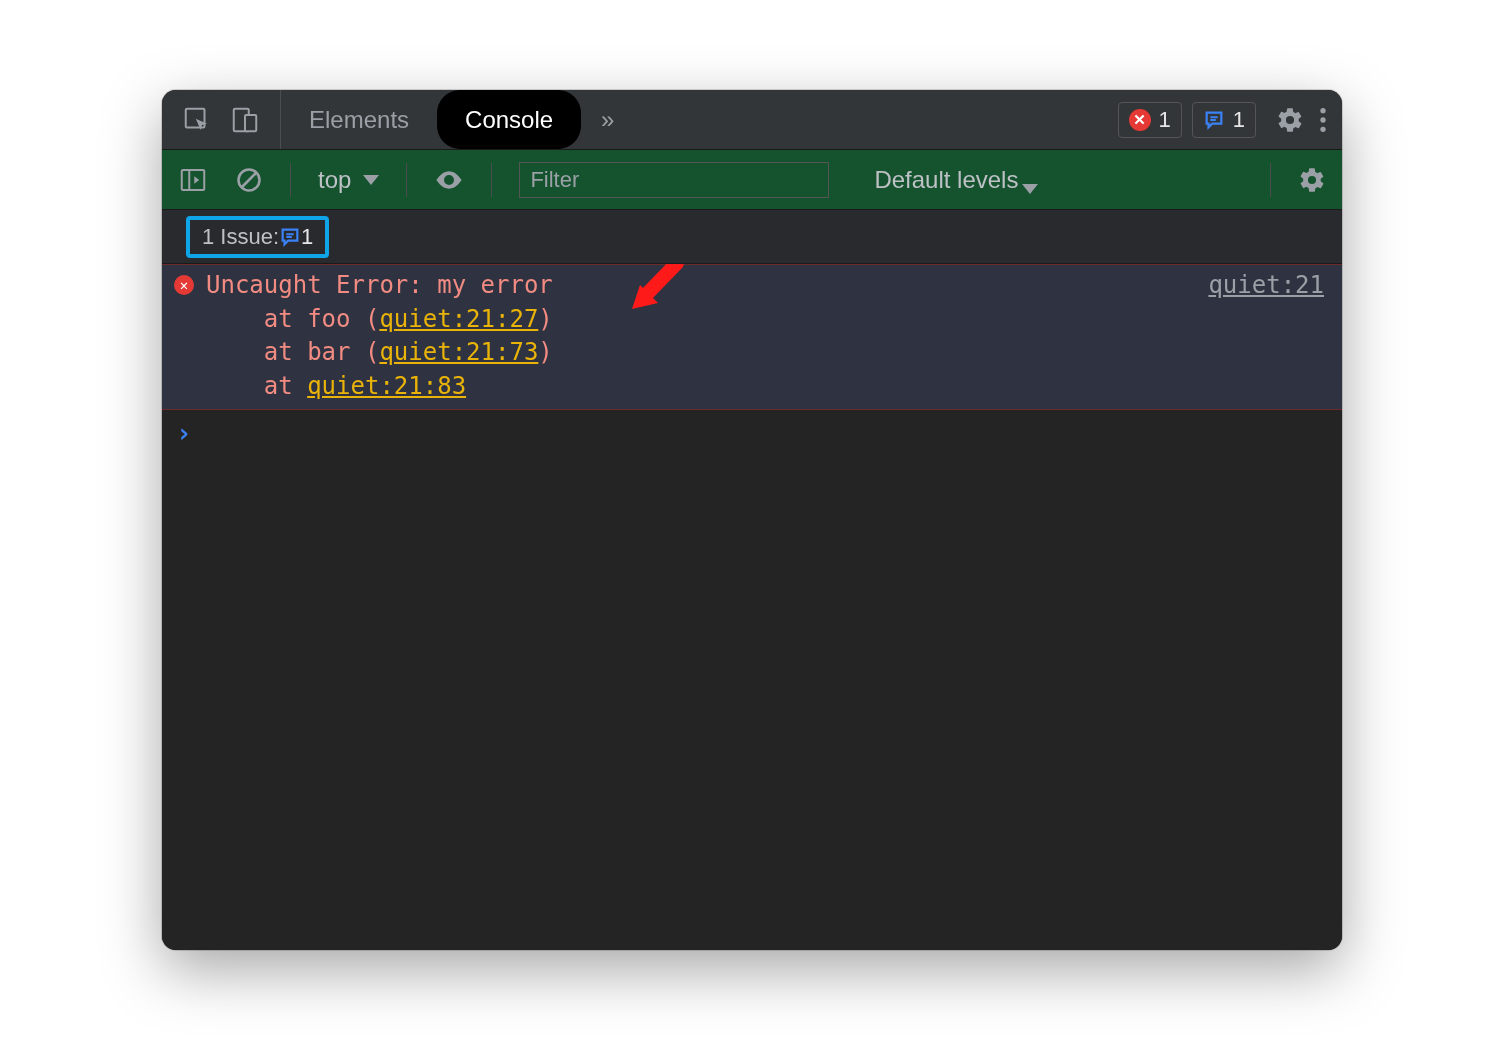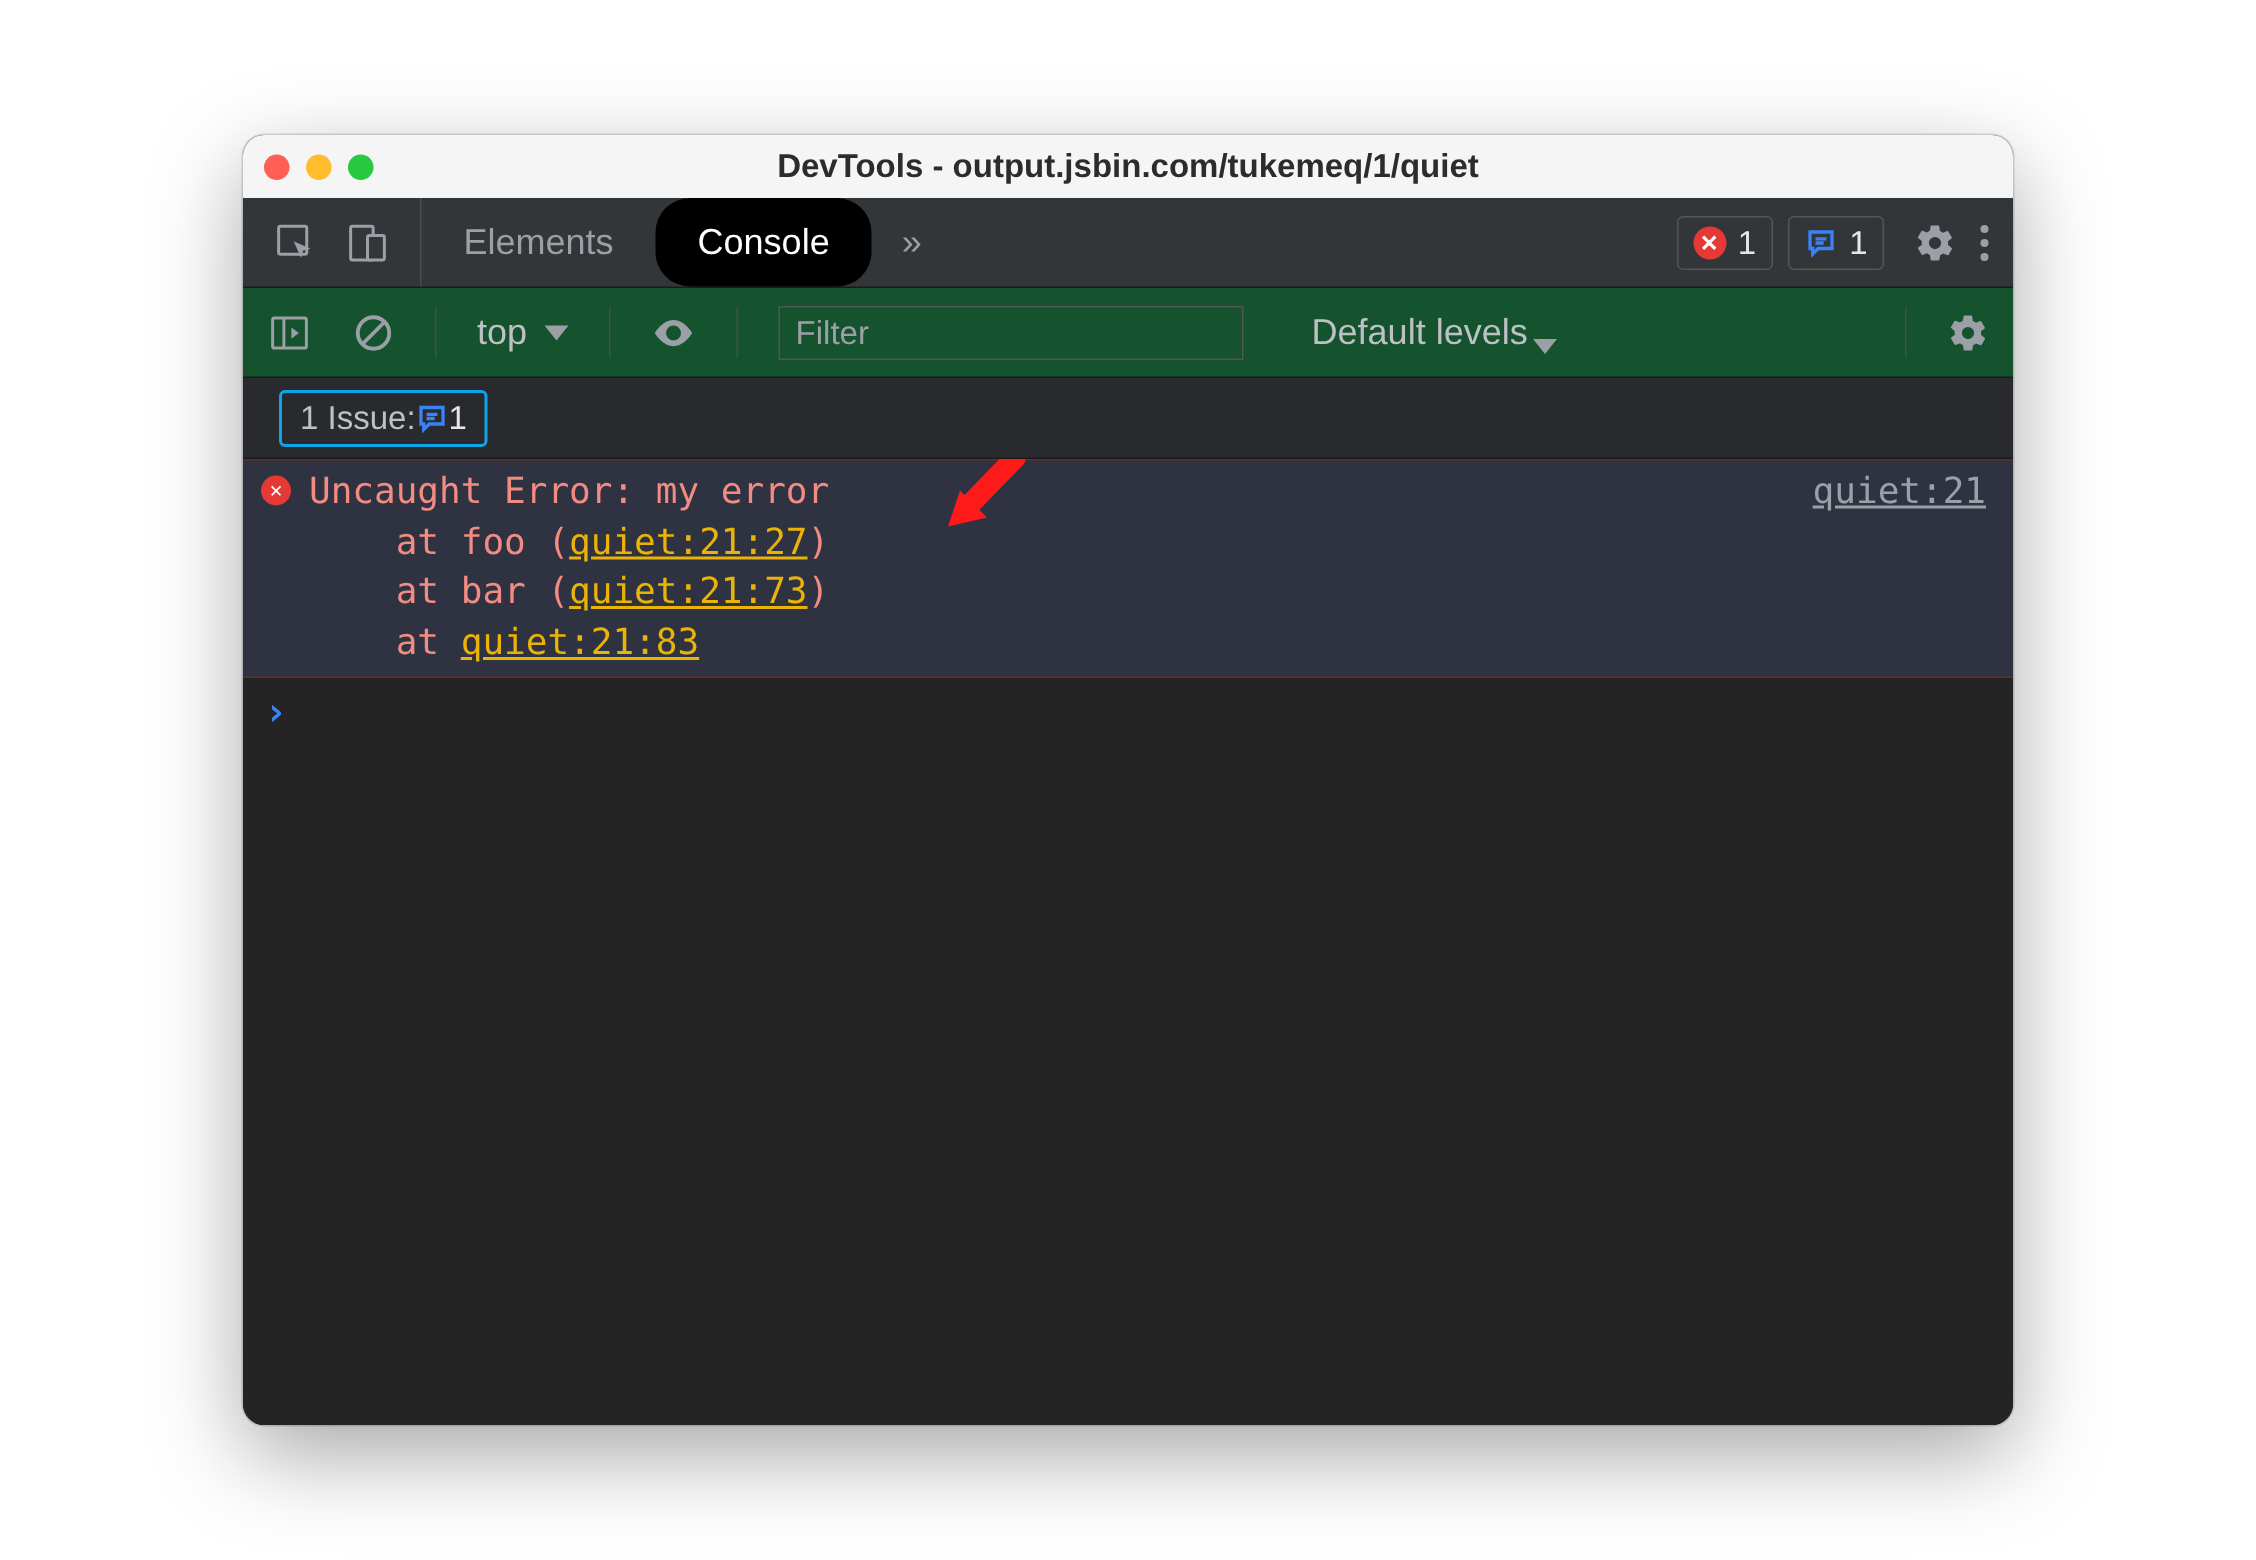"DevTools -" div.titlebar { html: <div> <div> <div></div> <div></div> <div></div> </div> <div>DevTools - output.jsbin.com/tukemeq/1/quiet</div> </div> -> none }
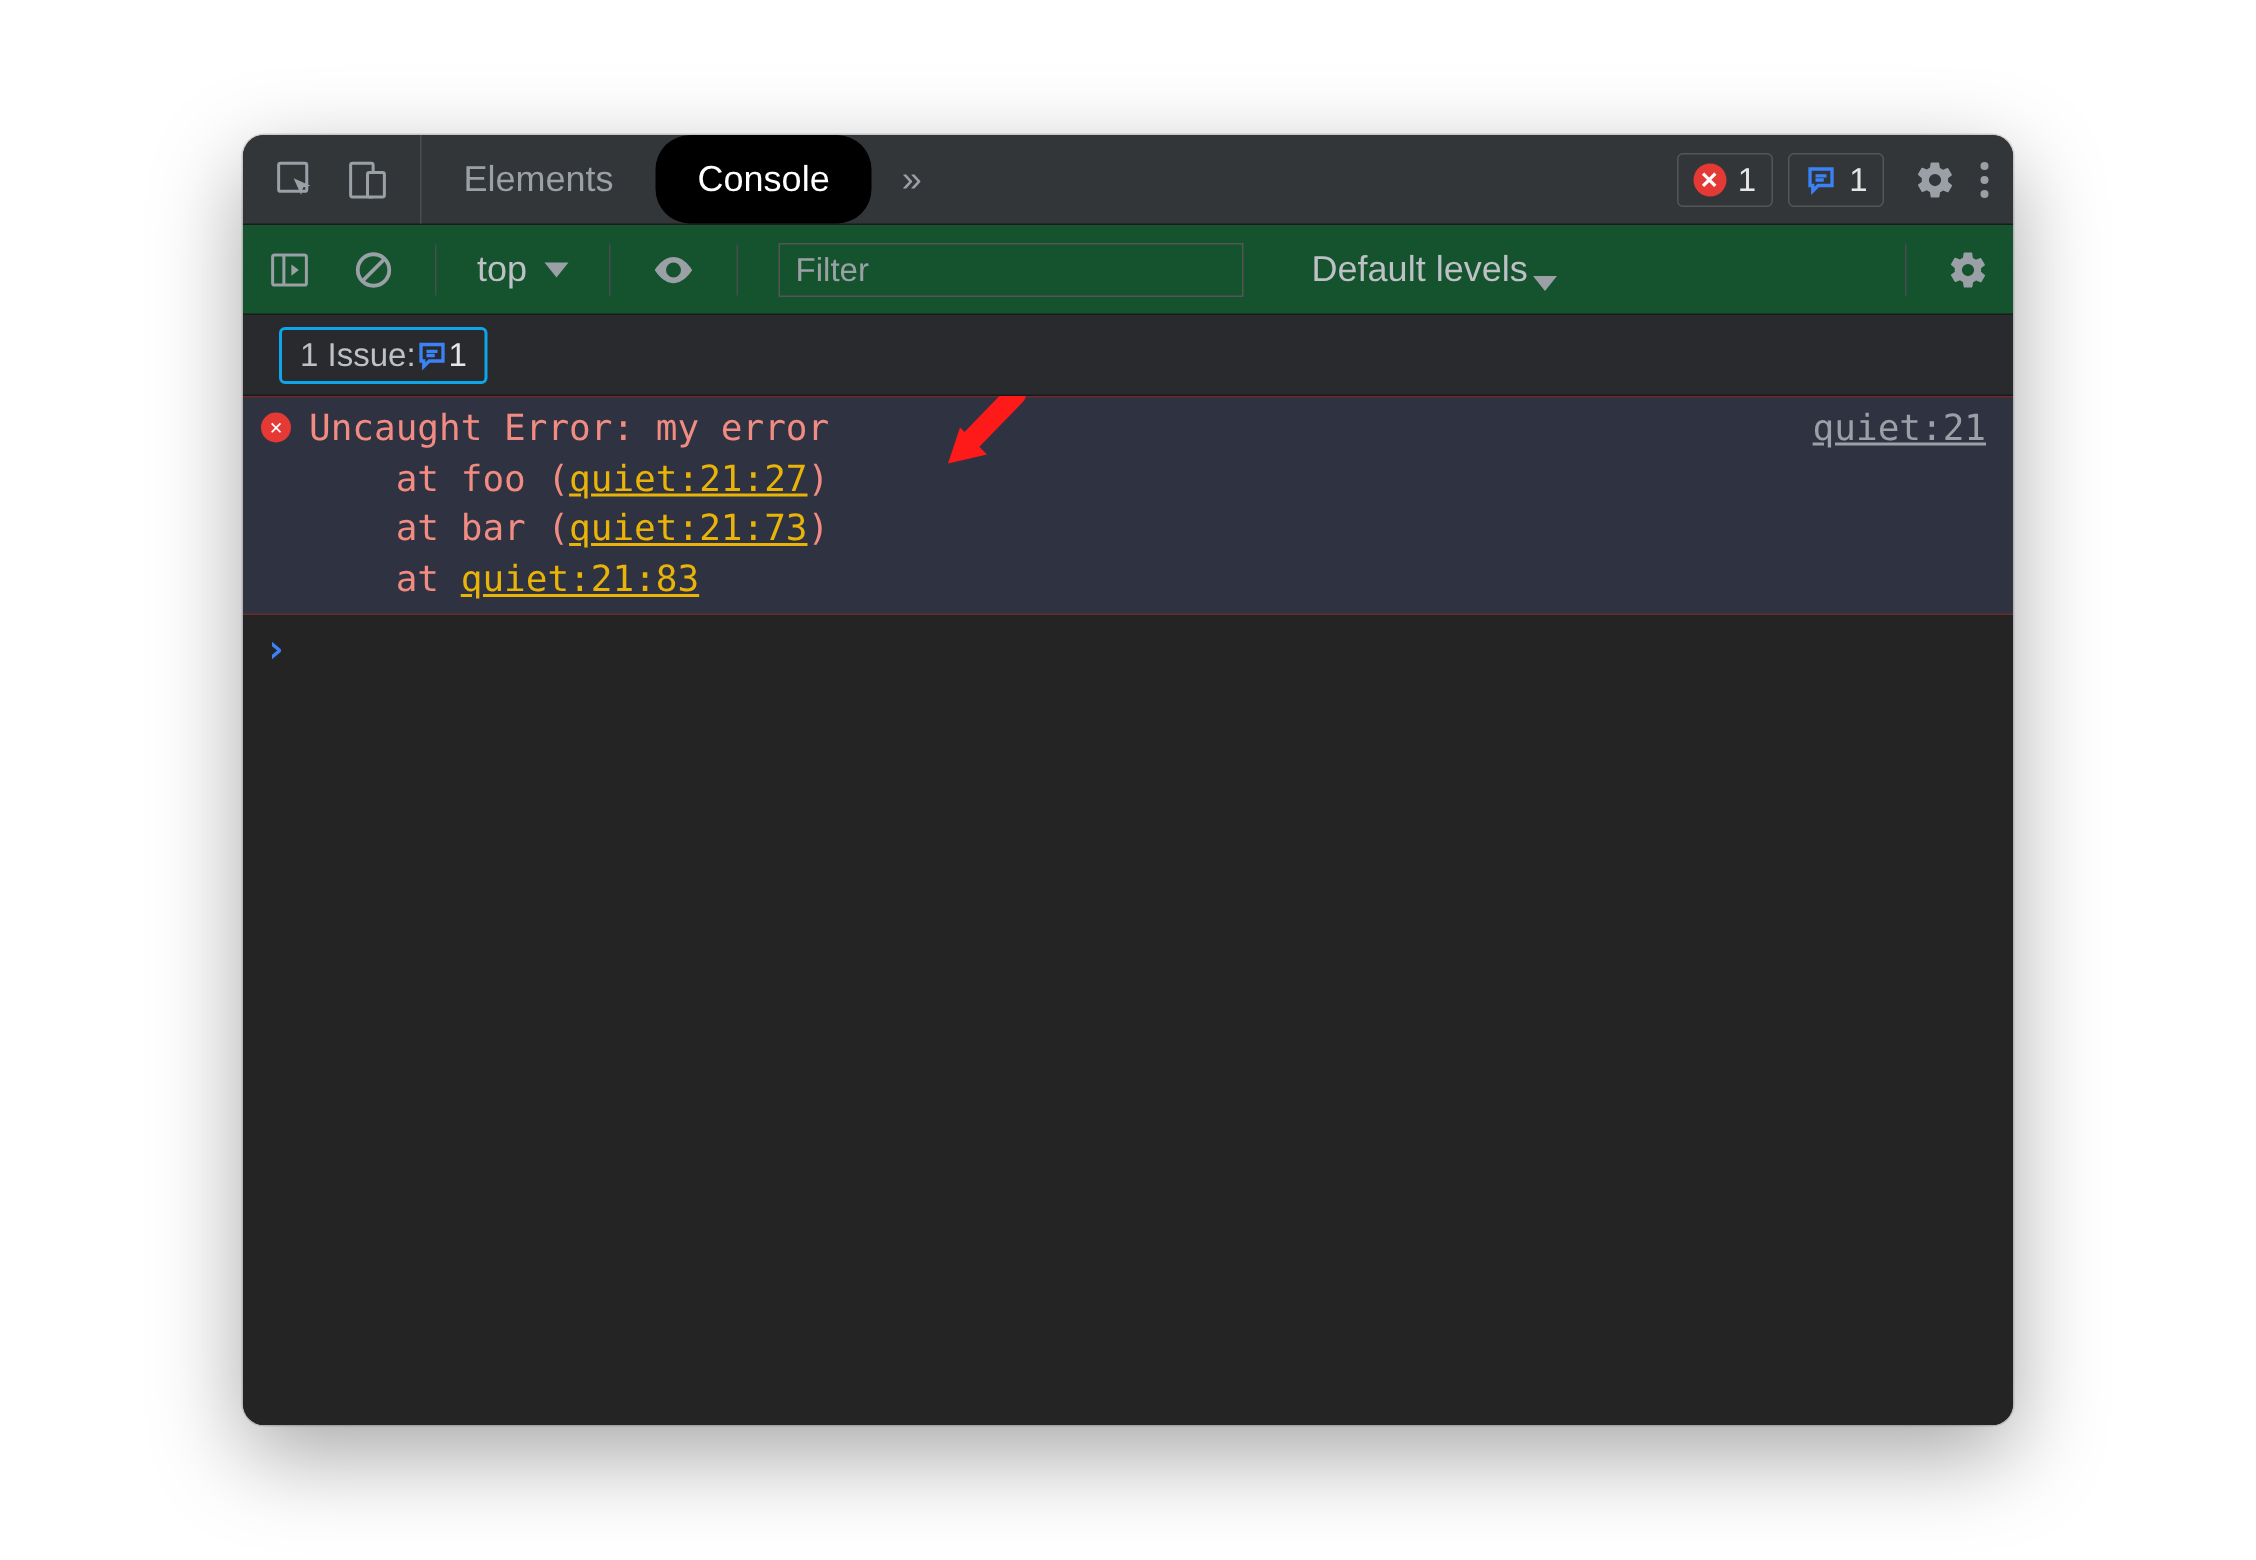"1 Issue:" .issues-chip { border: 2px solid #0ea5e9 -> 4px solid #0ea5e9 }
